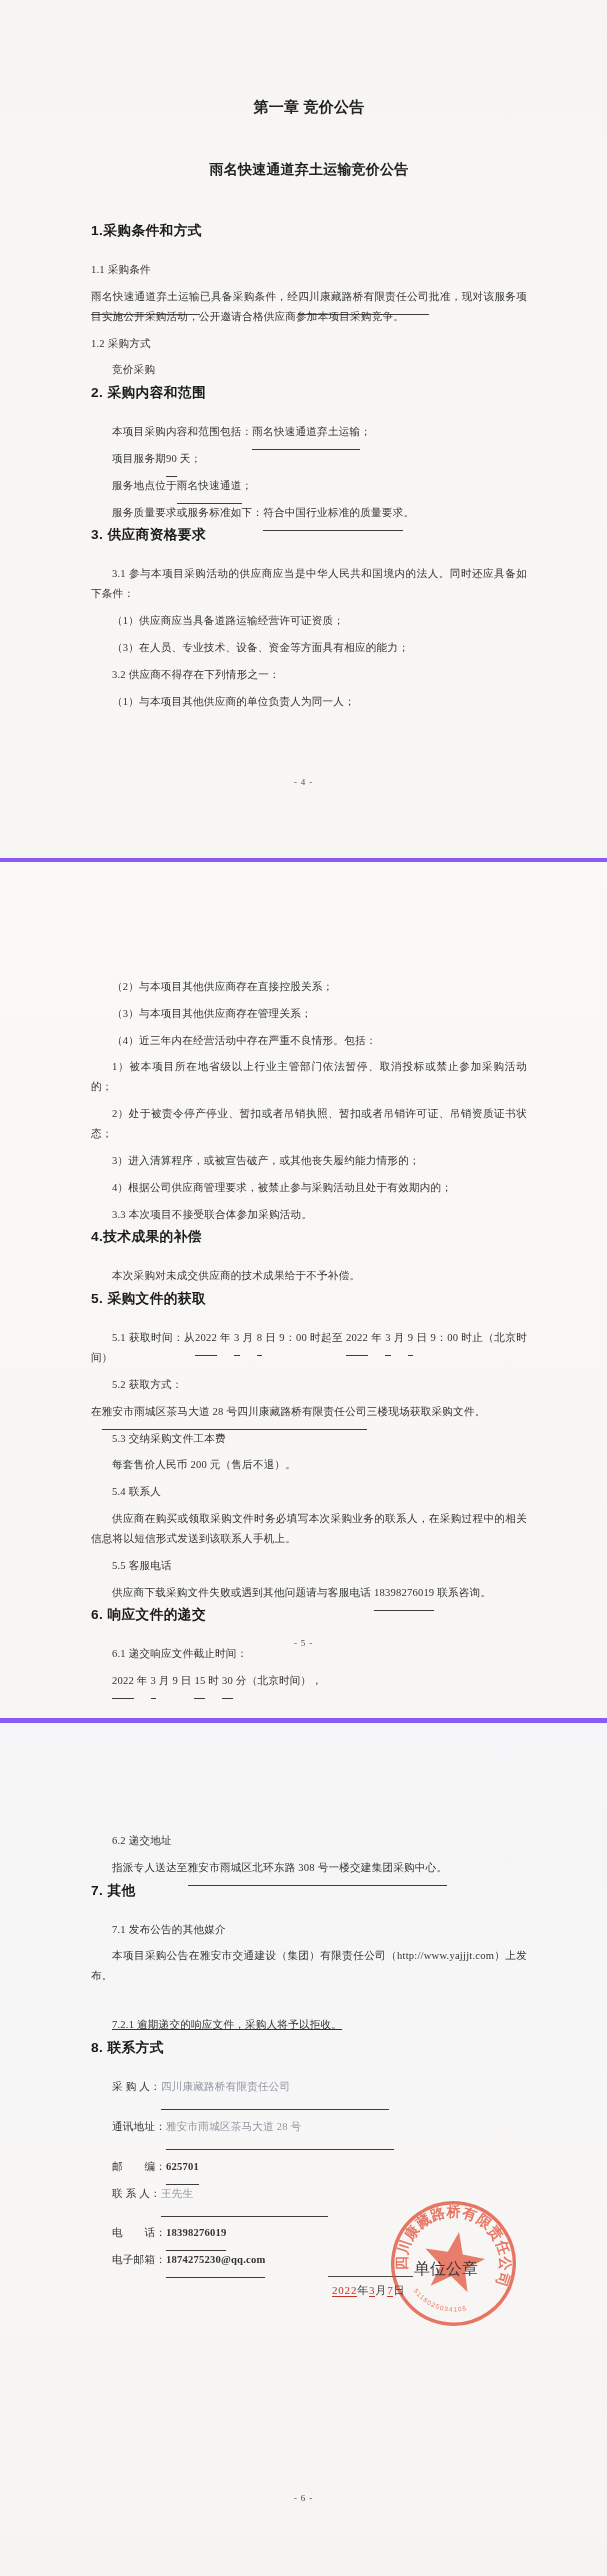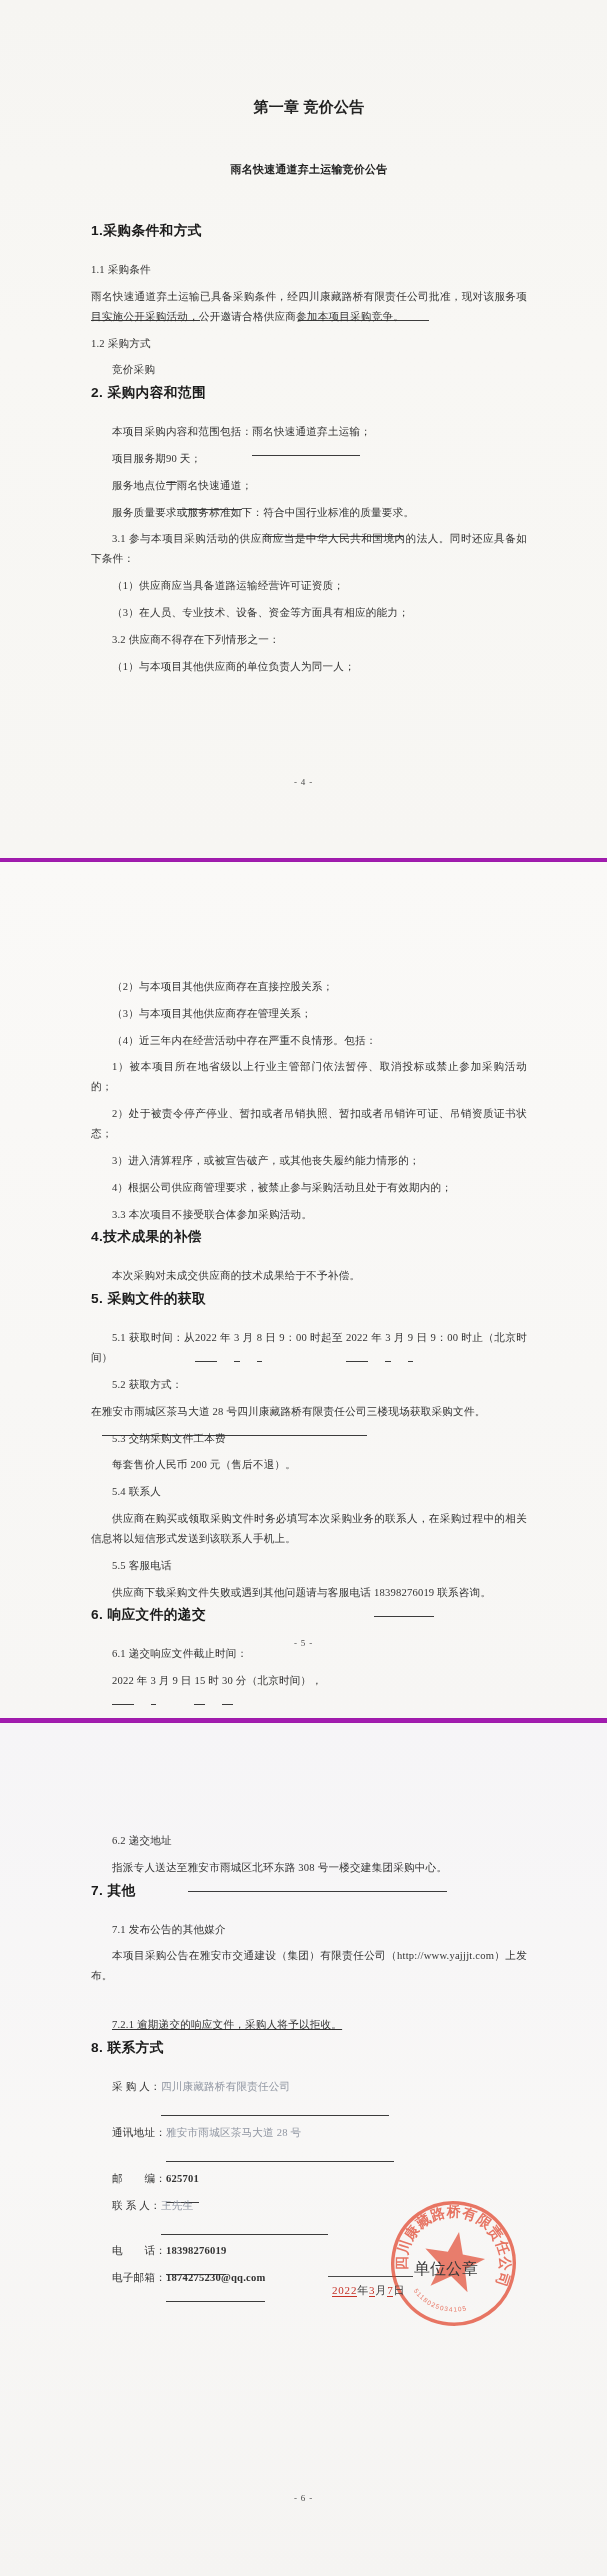"第一章 竞价公告" .canvas { background: #a21caf -> #8b5cf6 }
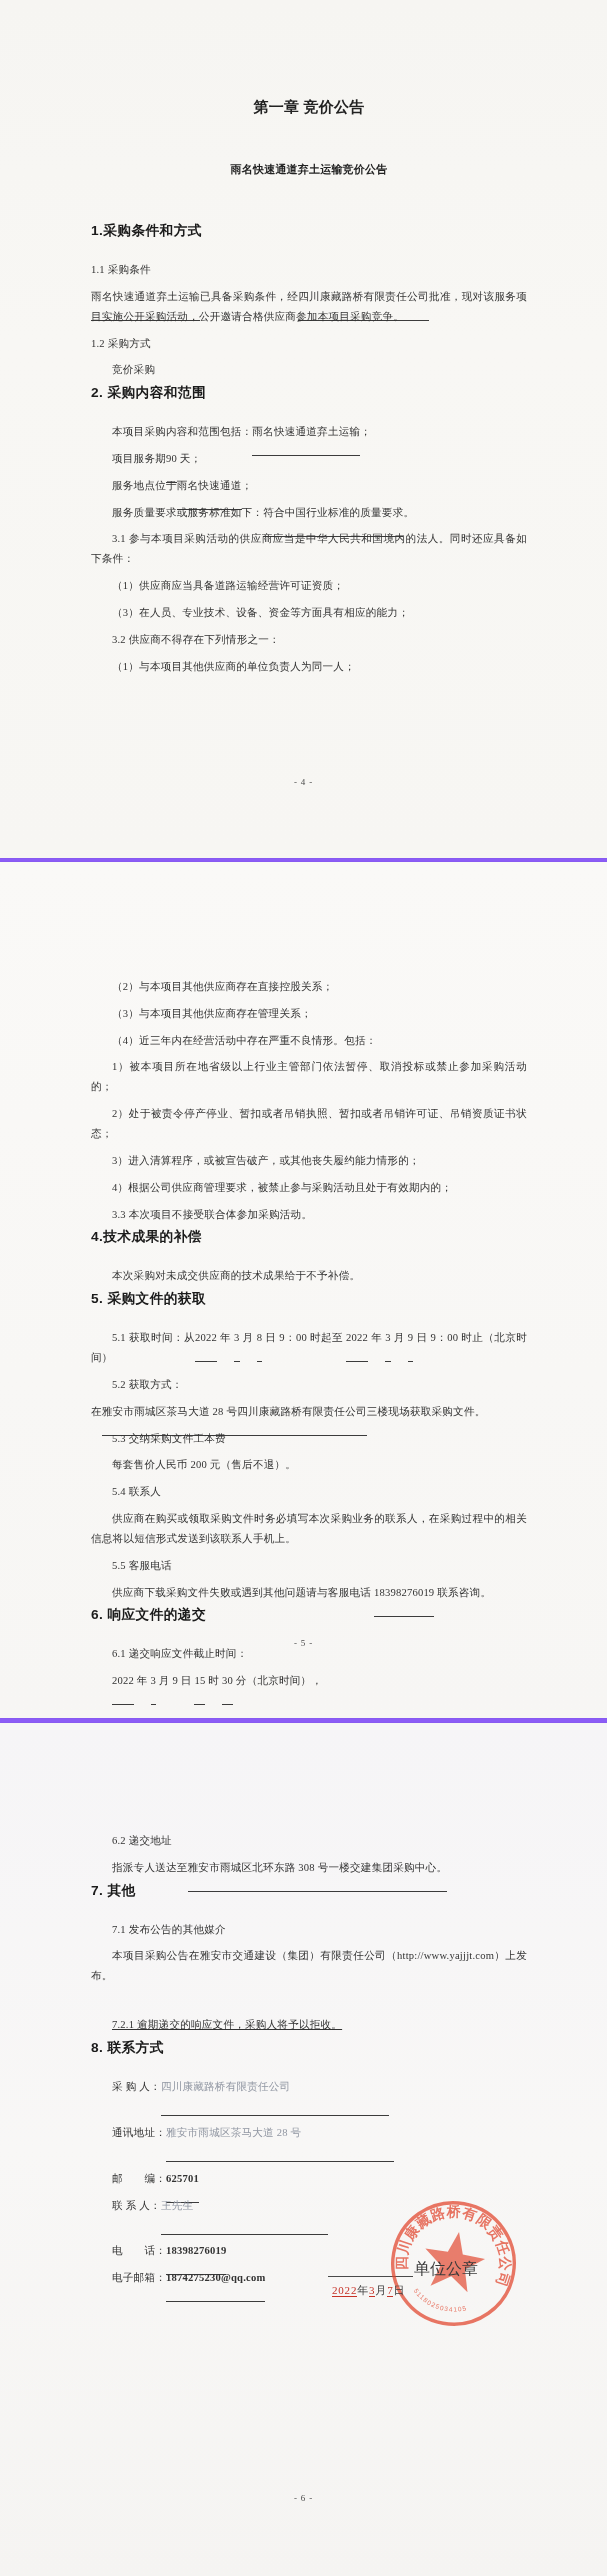"雨名快速通道弃土运输竞价公告" .title2 { font-size: 11px -> 14px }
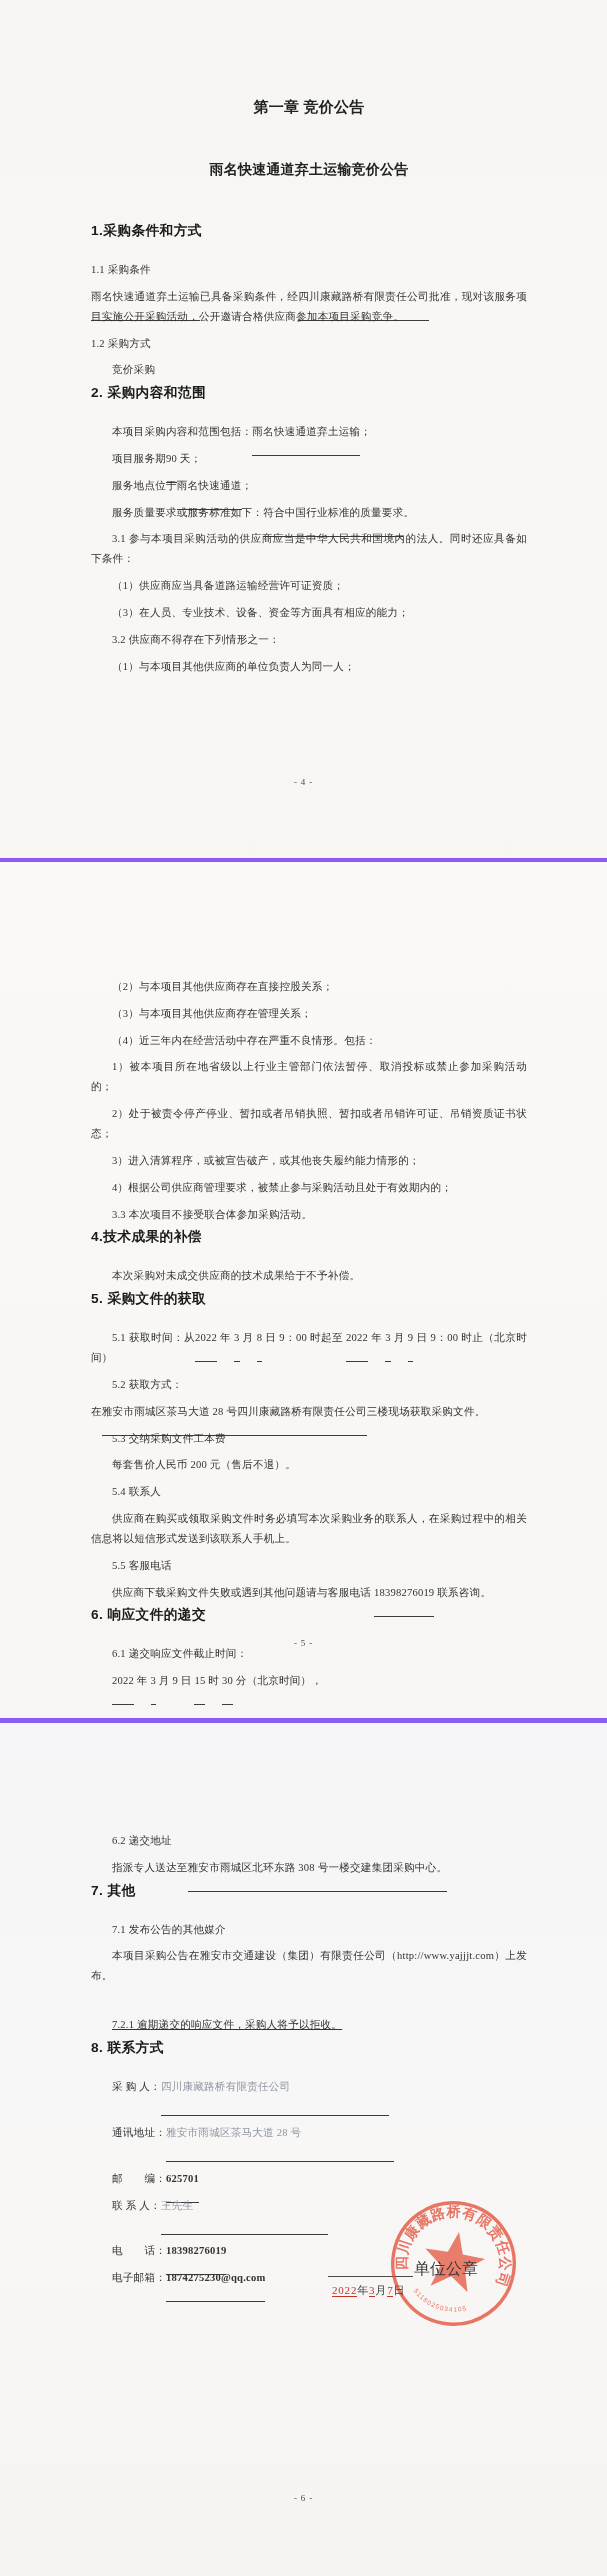"雨名快速通道弃土运输" .u { padding-bottom: 18px -> 12px }
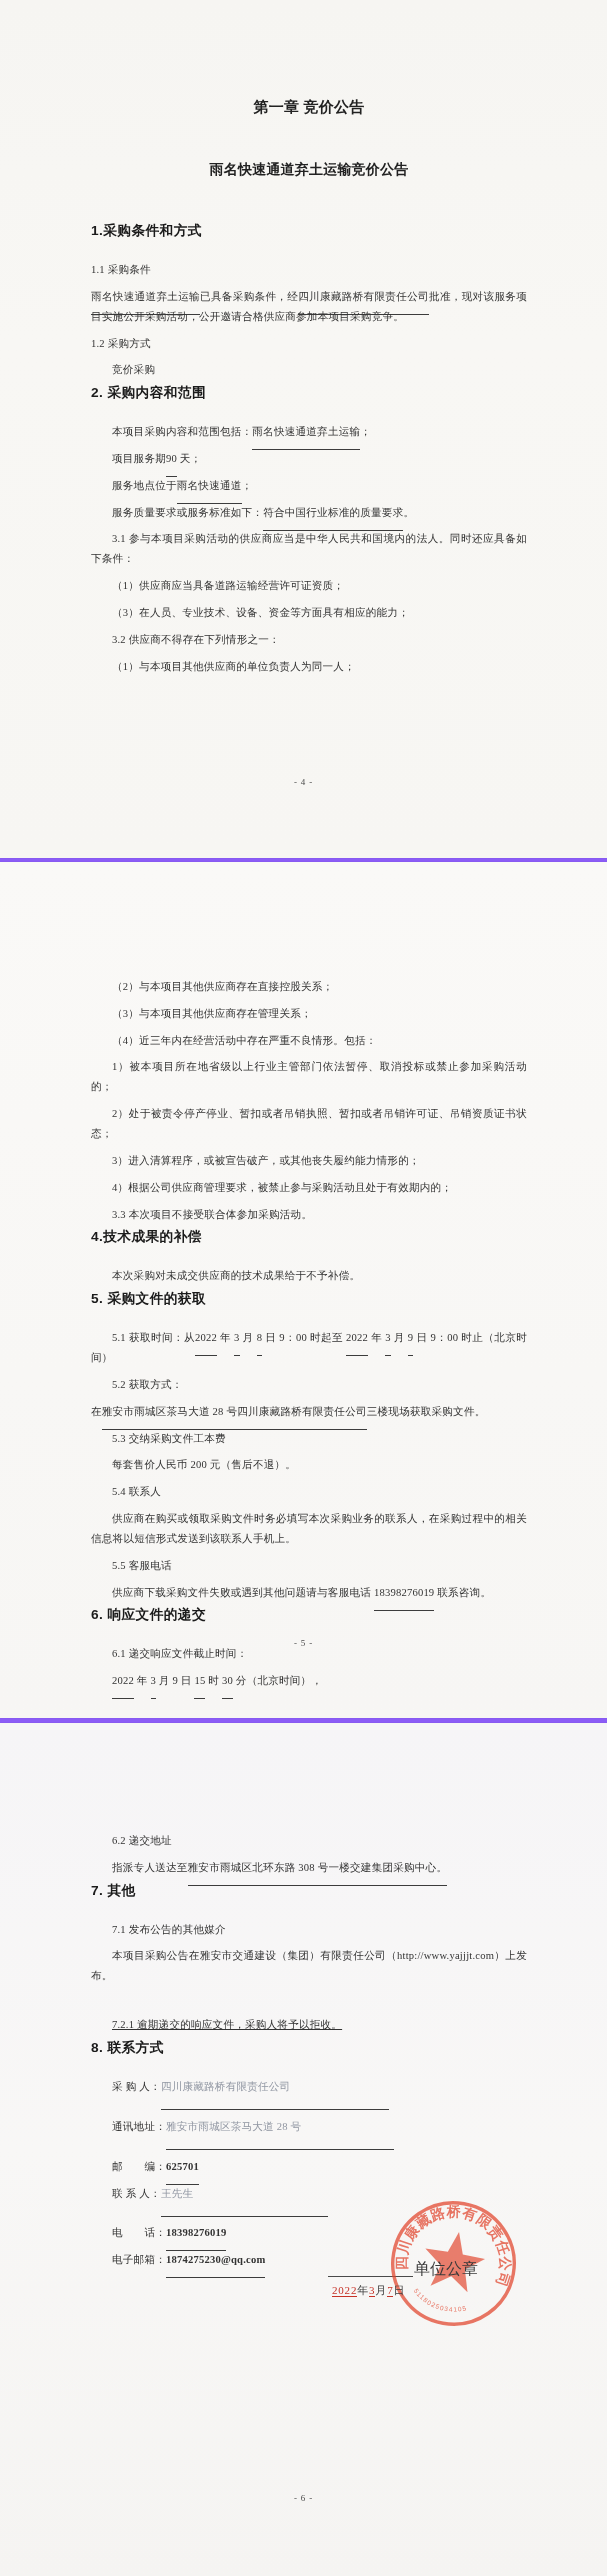"3. 供应商资格要求" div.blk { html: none -> <div><span>3. 供应商资格要求</span></div> }
